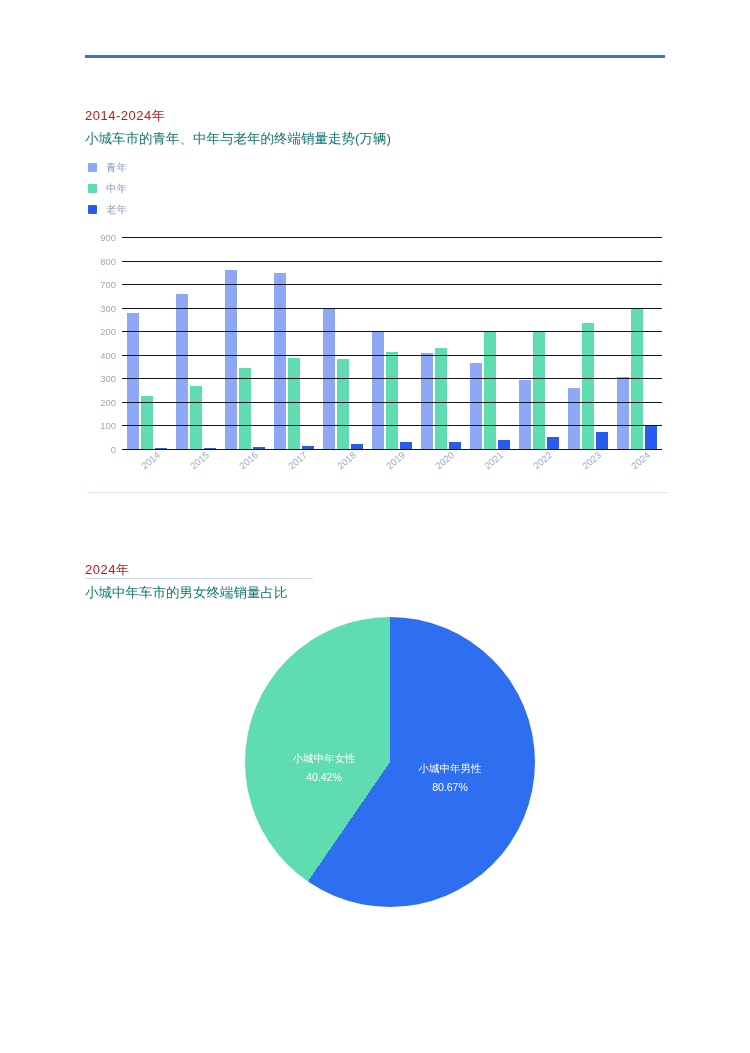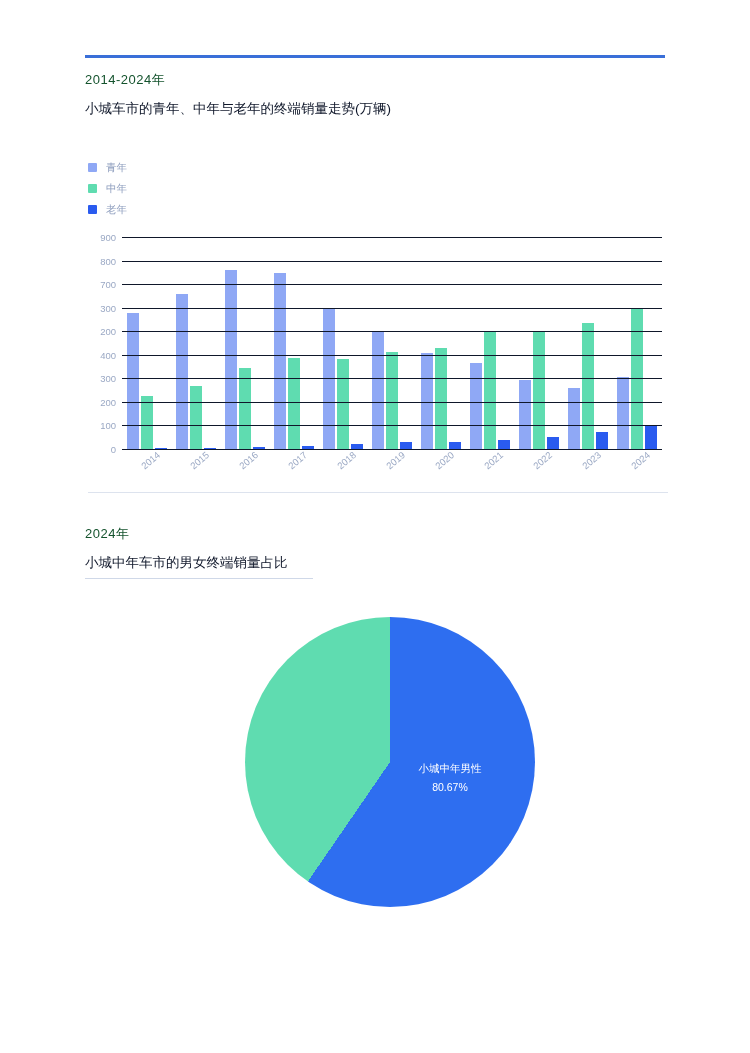"2014-2024年" .sec-year { color: #14532d -> #b91c1c; margin-top: none -> 36px }
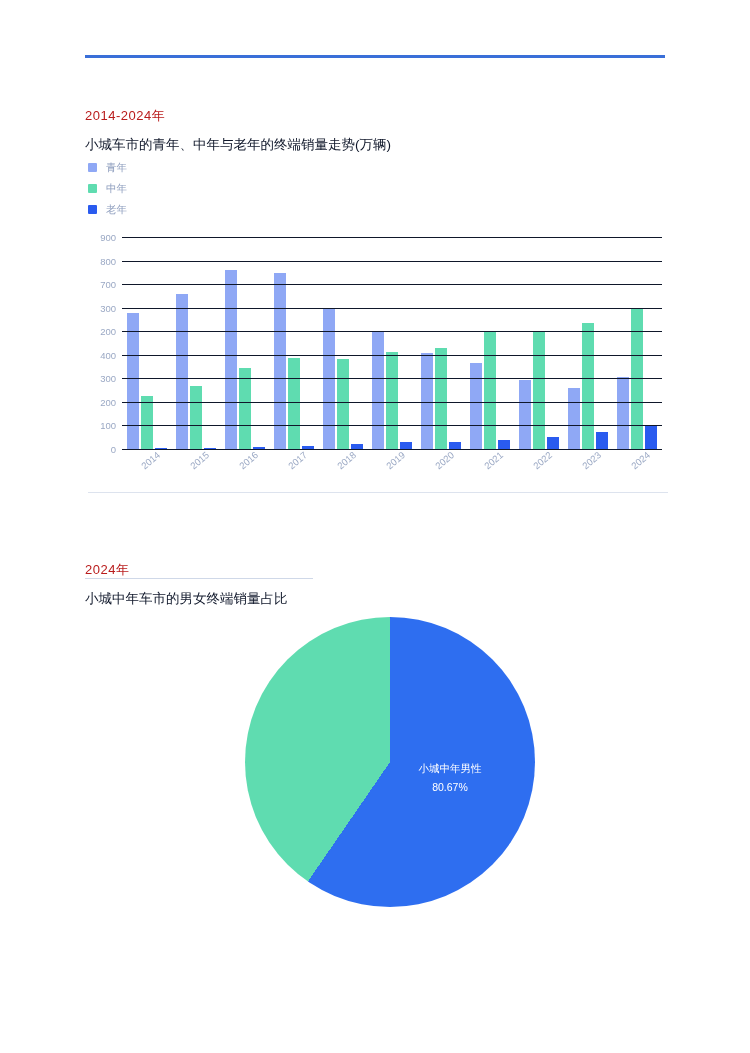"小城车市的青年、中年与老年的终端销量走势(万辆)" .sec-title { color: #0f172a -> #0f766e; margin-top: 8px -> 2px }
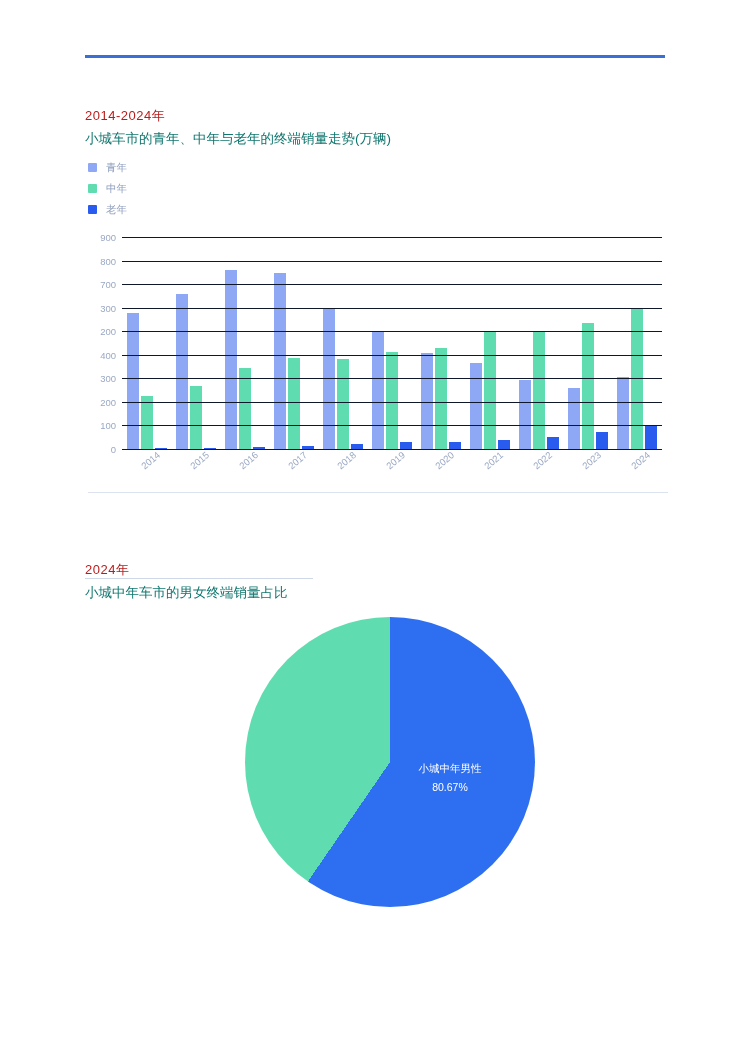"小城中年女性" div.pie-label { html: none -> <div> <div>小城中年女性</div> <div>40.42%</div> </div> }
